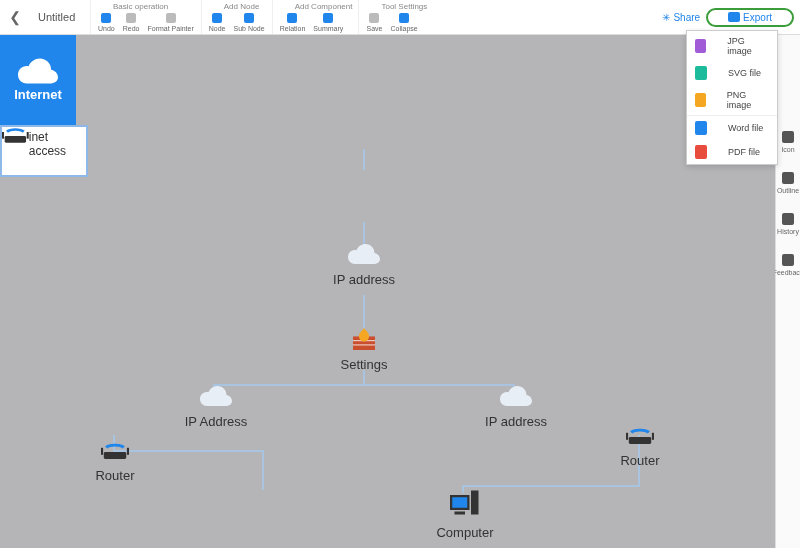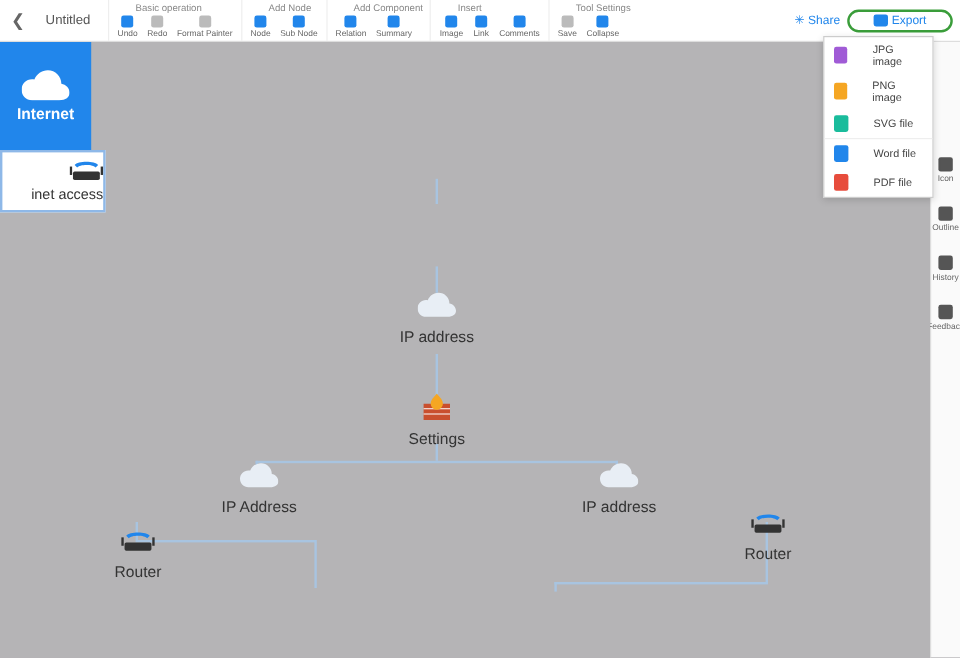"Insert" div.toolbar-group { html: <div> <div>Insert</div> <div> <div> <div> <svg> <rect></rect> </svg> </div> <div>Image</div> </div> <div> <div> <svg> <rect></rect> </svg> </div> <div>Link</div> </div> <div> <div> <svg> <rect></rect> </svg> </div> <div>Comments</div> </div> </div> </div> -> none }
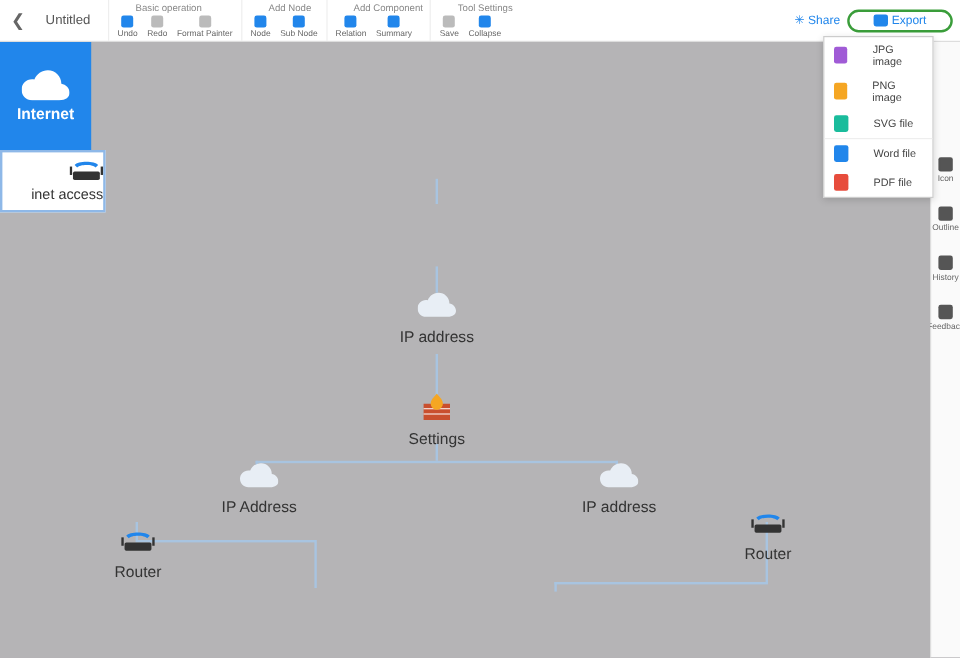"PNG image" div.export-item { order: before "SVG file" -> after "SVG file" }
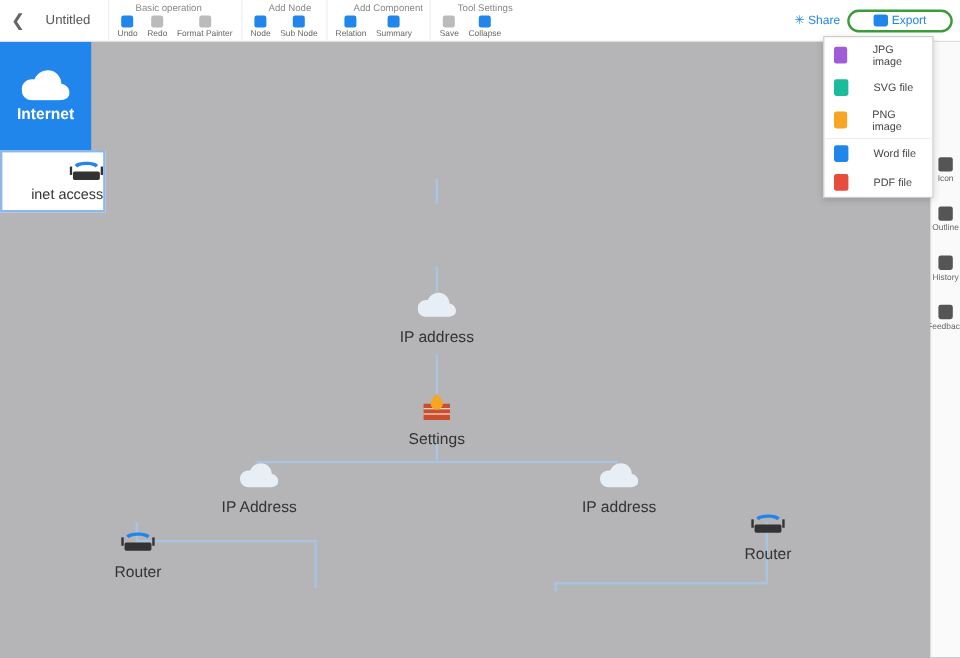"inet access" .inet-node { align-items: flex-end -> flex-start; flex-direction: column -> none }
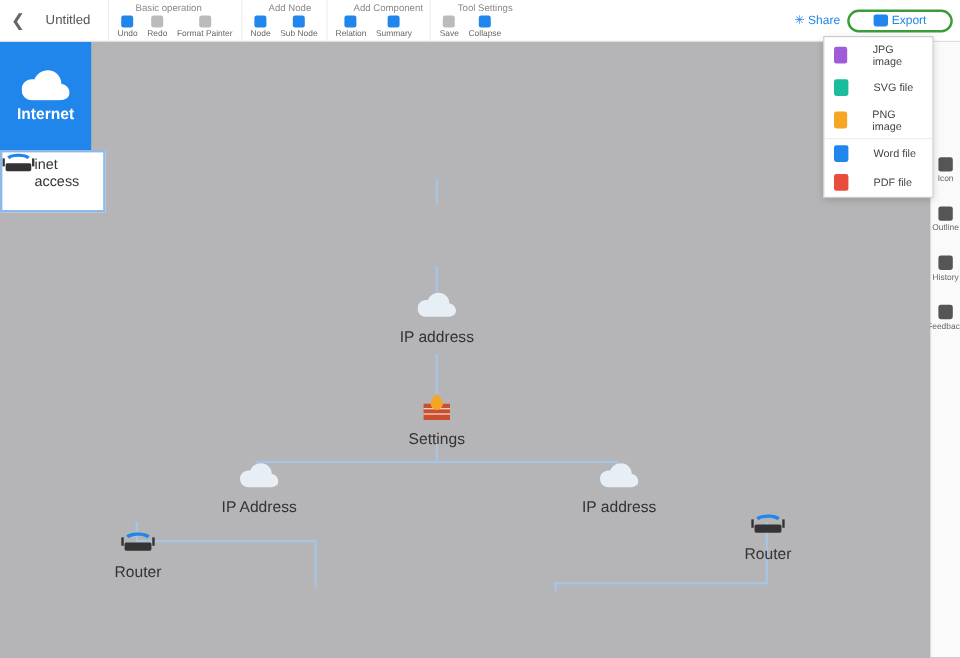"Computer" div.node { html: none -> <div> <svg> <rect></rect> <rect></rect> <rect></rect> <rect></rect> </svg> <div>Computer</div> </div> }
